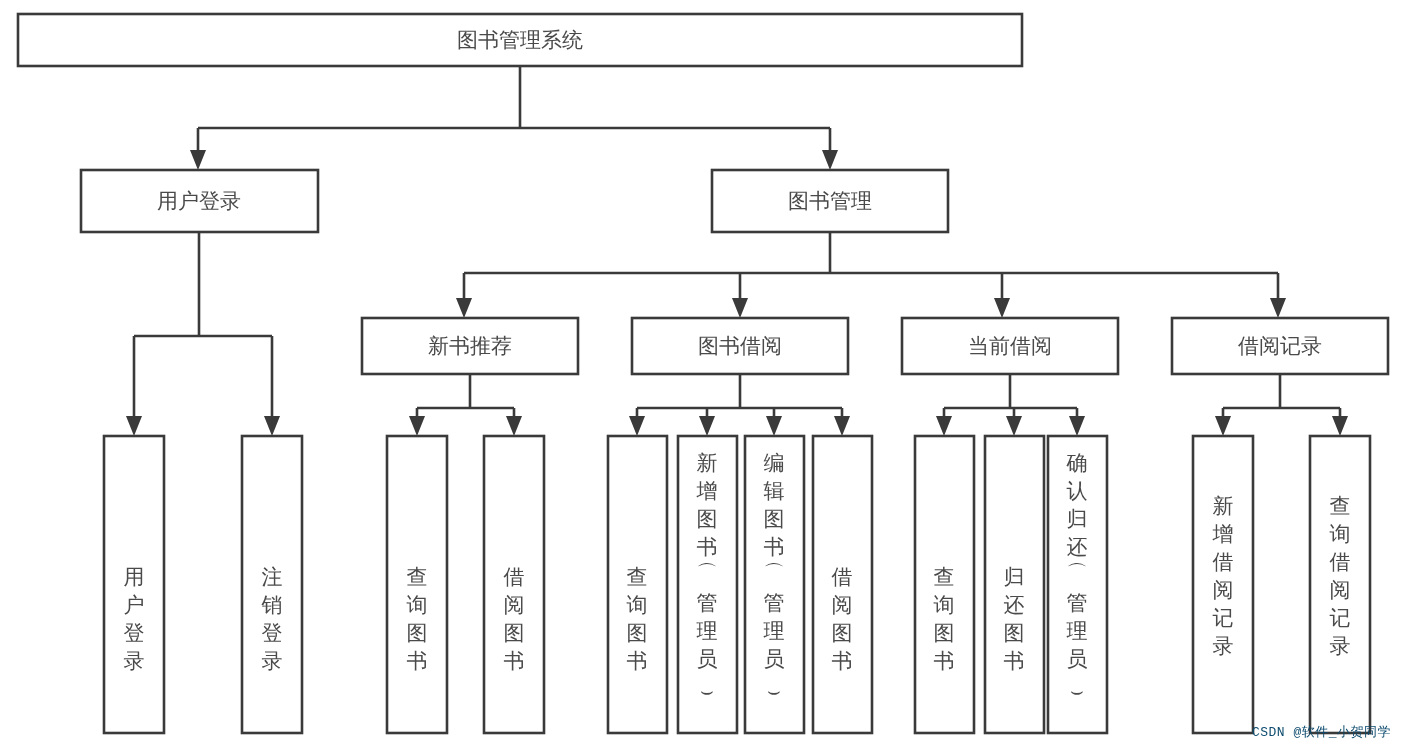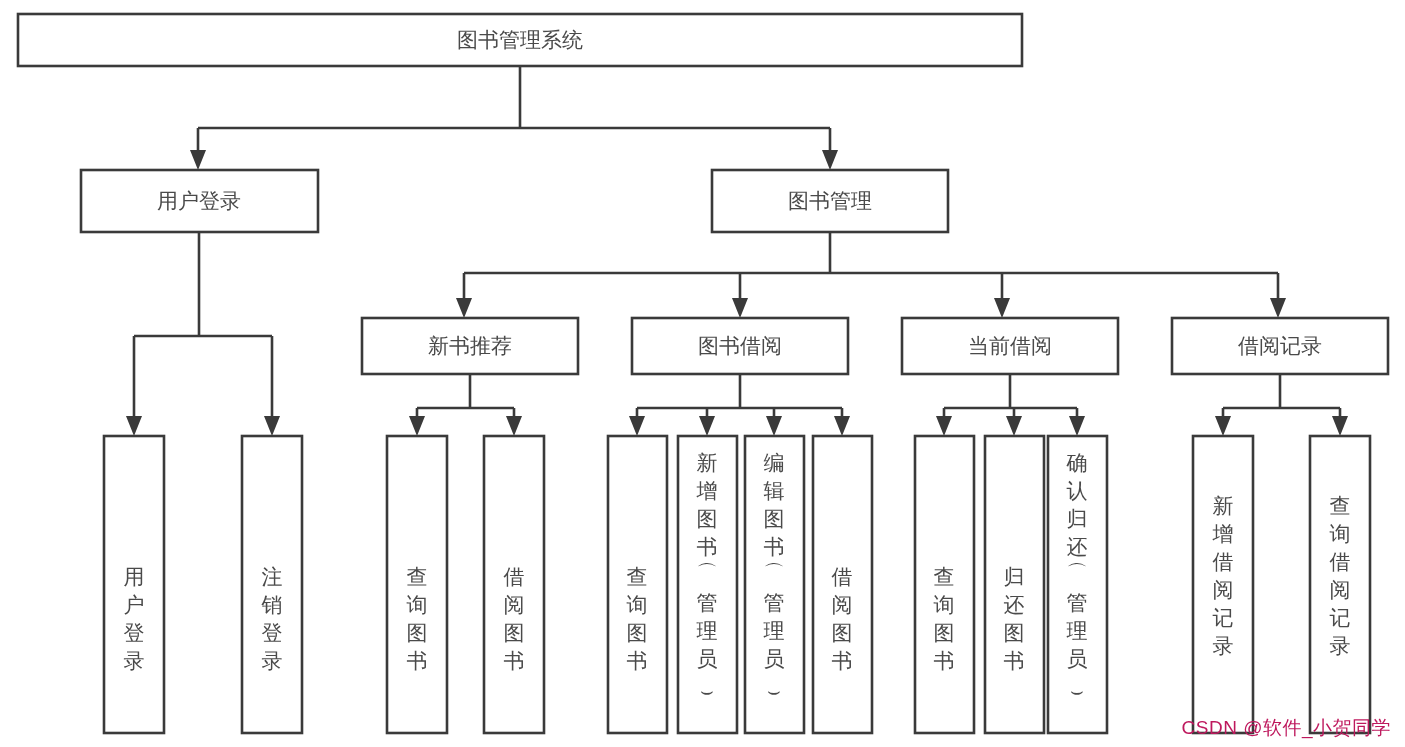"CSDN @软件_小贺同学" .watermark { color: #be185d -> #0c4a6e; font-family: Liberation Sans, sans-serif -> Liberation Mono, monospace; font-size: 19px -> 13px }
